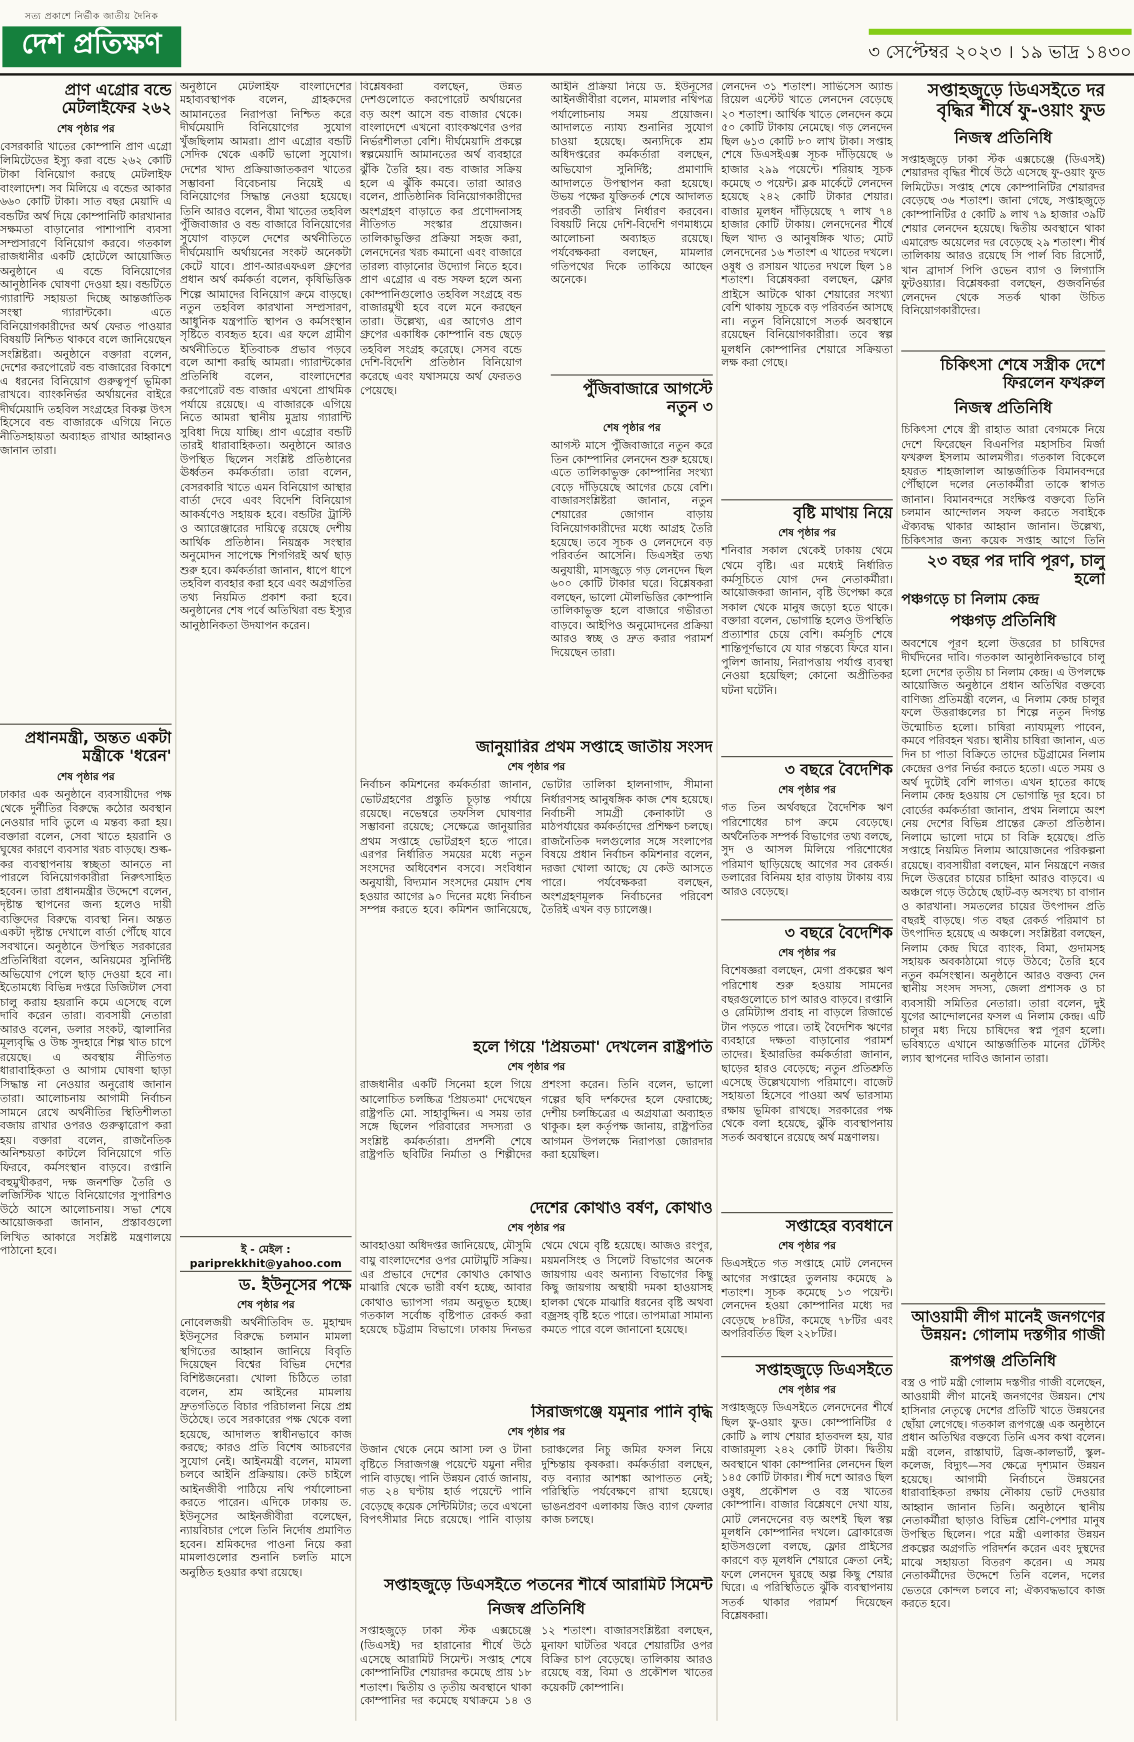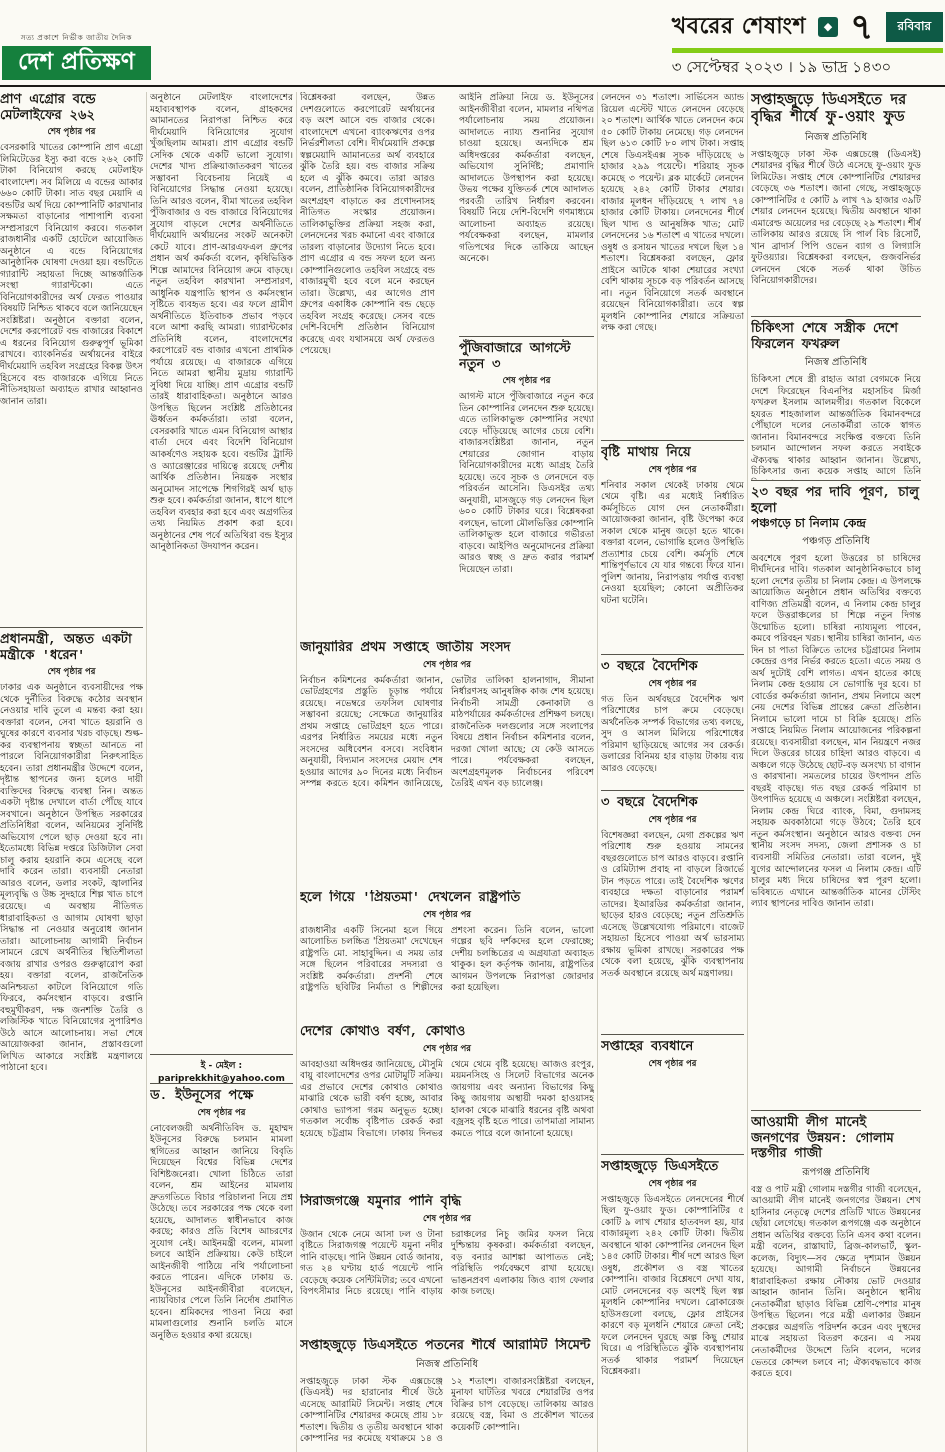"খবরের শেষাংশ" div.hrow { html: <div> <div>খবরের শেষাংশ</div> <div>◆</div> <div>৭</div> <div>রবিবার</div> </div> -> none }
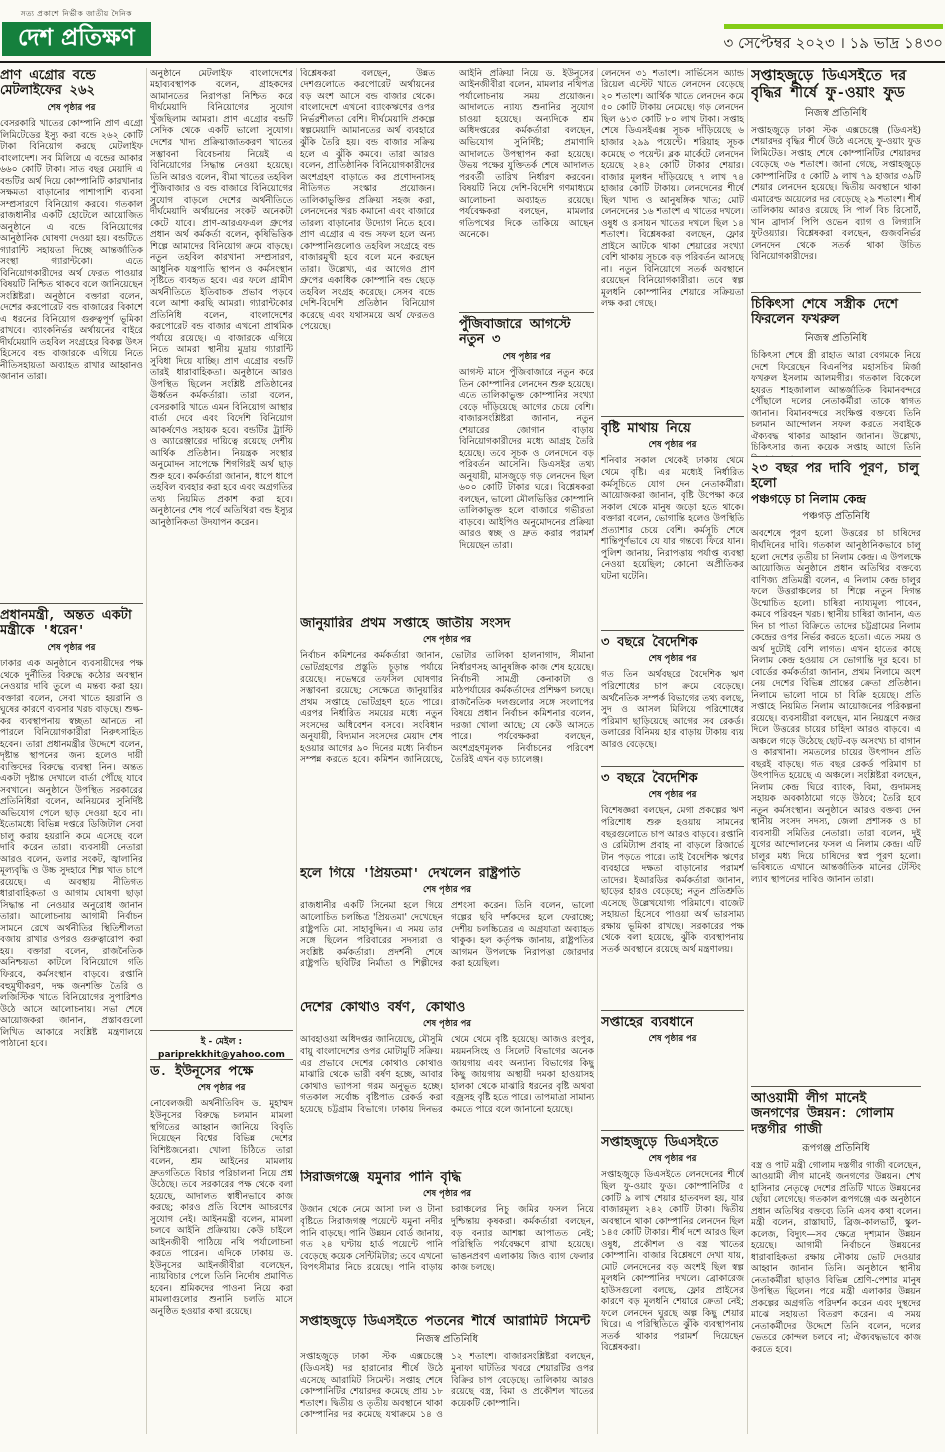"প্রাণ এগ্রোর বন্ডে মেটলাইফের ২৬২" .hl { font-family: Liberation Mono, monospace -> none; text-align: left -> right }
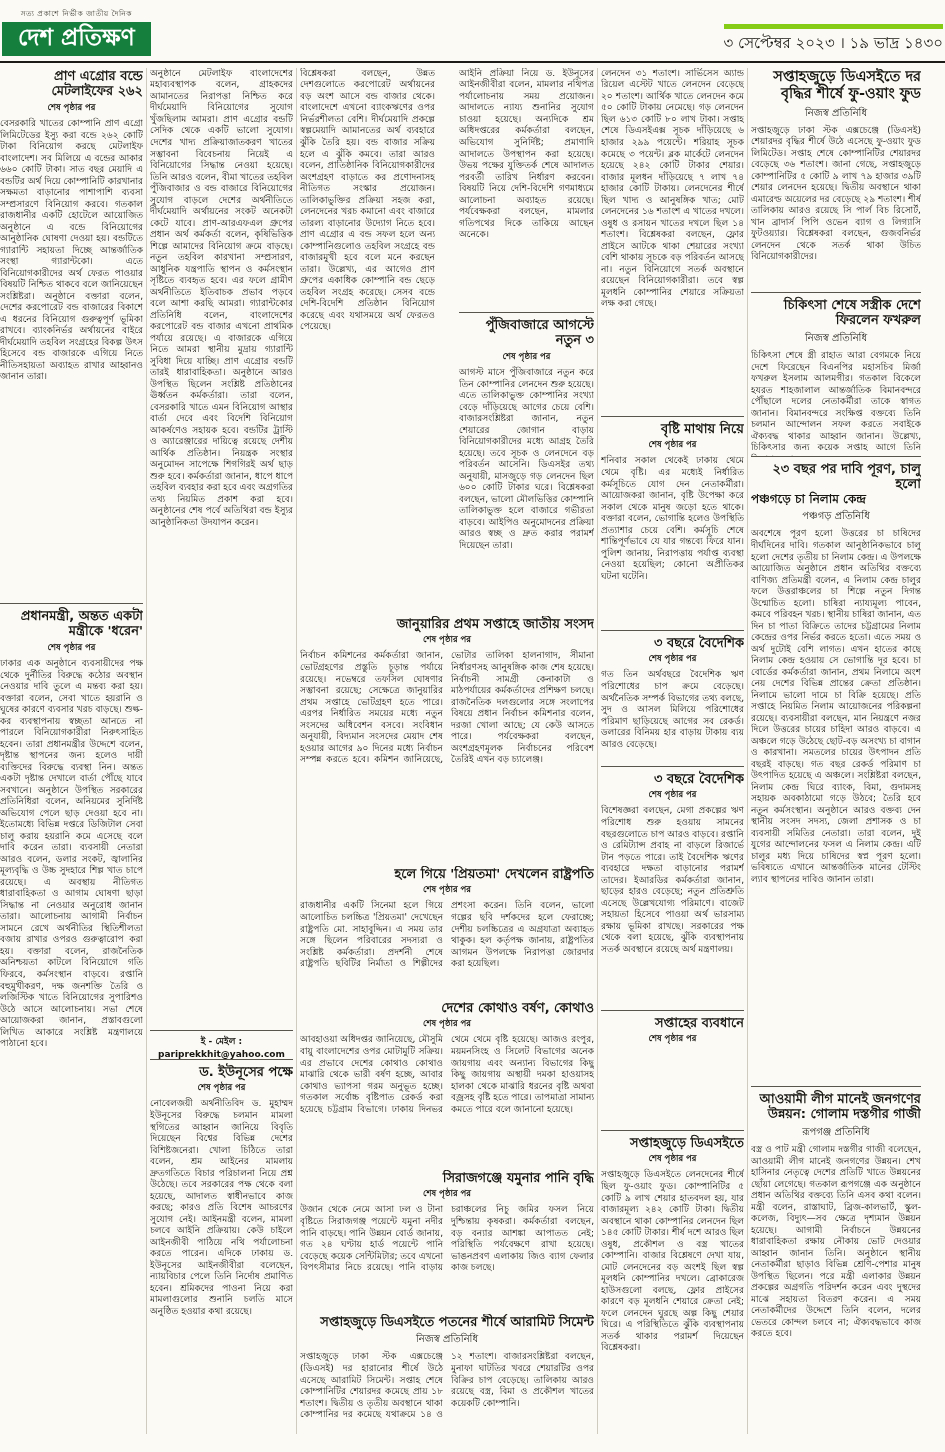"নিজস্ব প্রতিনিধি" .byline { font-size: 10px -> 13px; font-weight: normal -> bold }
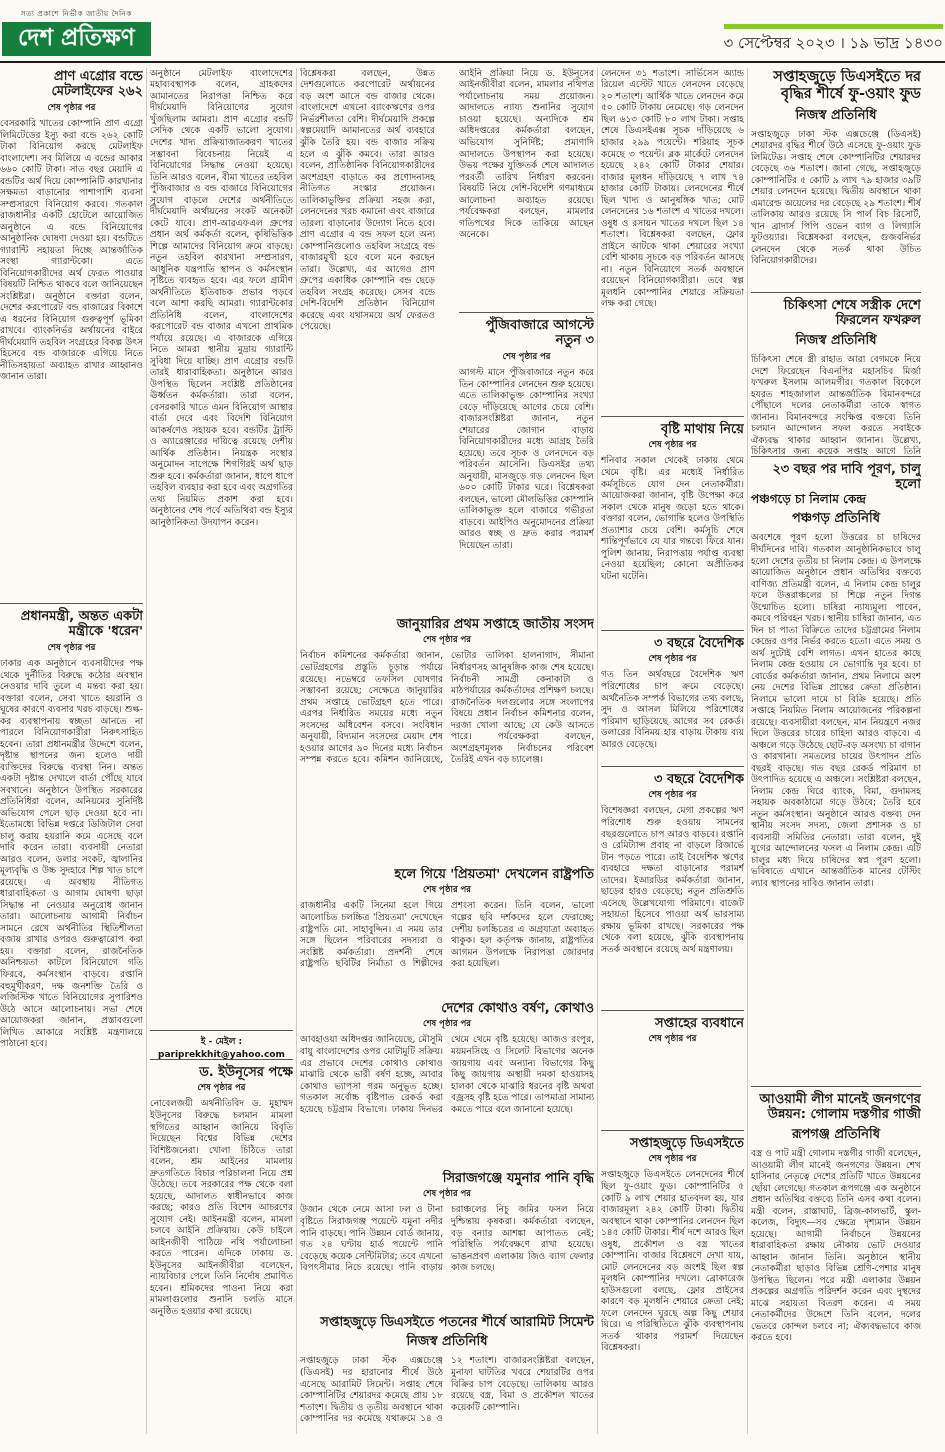"ডিএসইতে গত সপ্তাহে মোট লেনদেন" p.body { html: none -> <p>ডিএসইতে গত সপ্তাহে মোট লেনদেন আগের সপ্তাহের তুলনায় কমেছে ৯ শতাংশ। সূচক কমেছে ১৩ পয়েন্ট। লেনদেন হওয়া কোম্পানির মধ্যে দর বেড়েছে ৮৪টির, কমেছে ৭৮টির এবং অপরিবর্তিত ছিল ২২৮টির।</p> }
